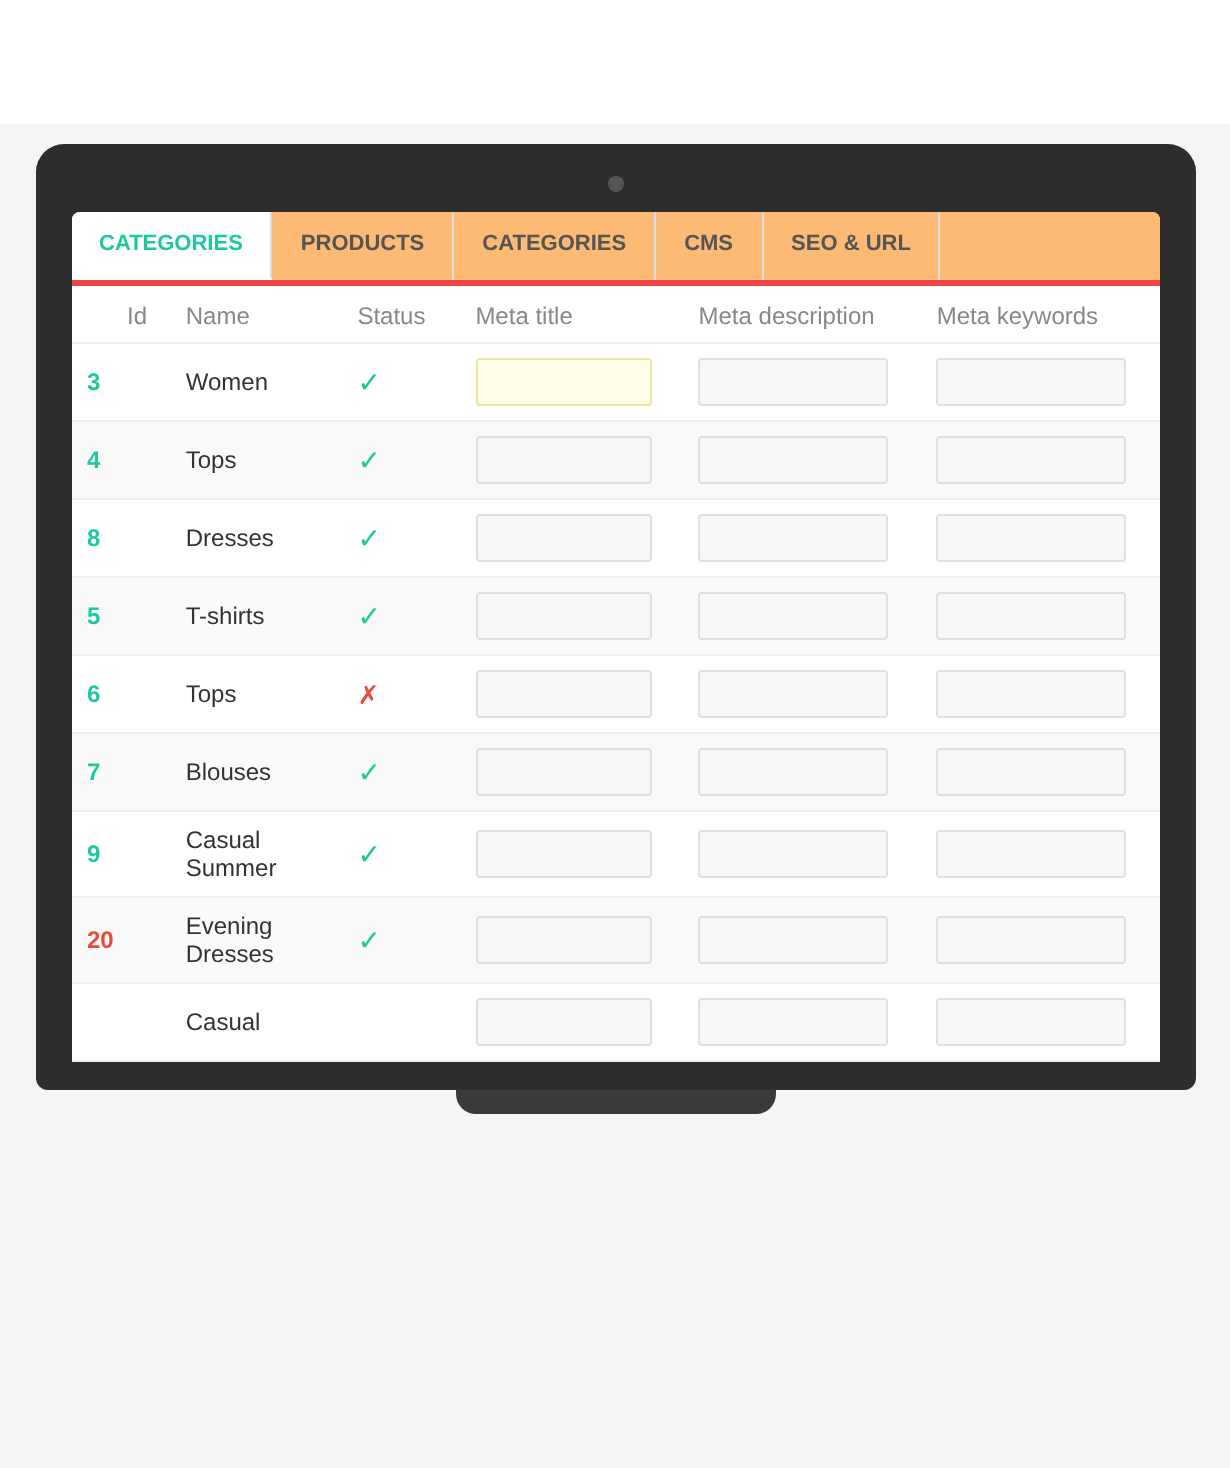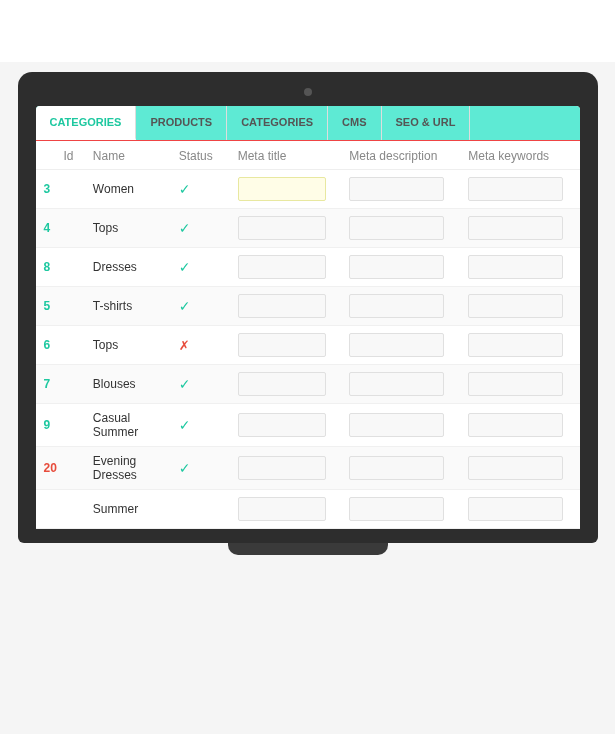"CATEGORIES" .tabs-bar { background: #5eead4 -> #fdba74; border-bottom: 1px solid #ef4444 -> 3px solid #ef4444 }
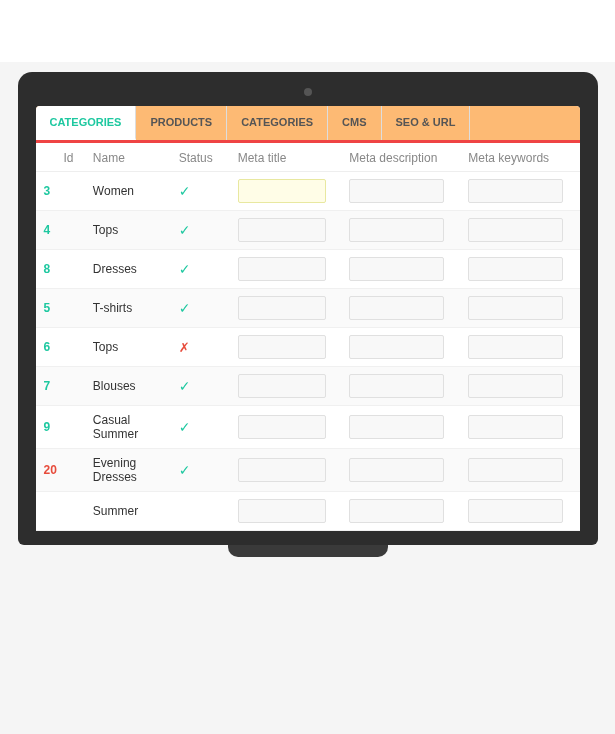"Summer" td.name-cell { text: Summer -> Casual }
